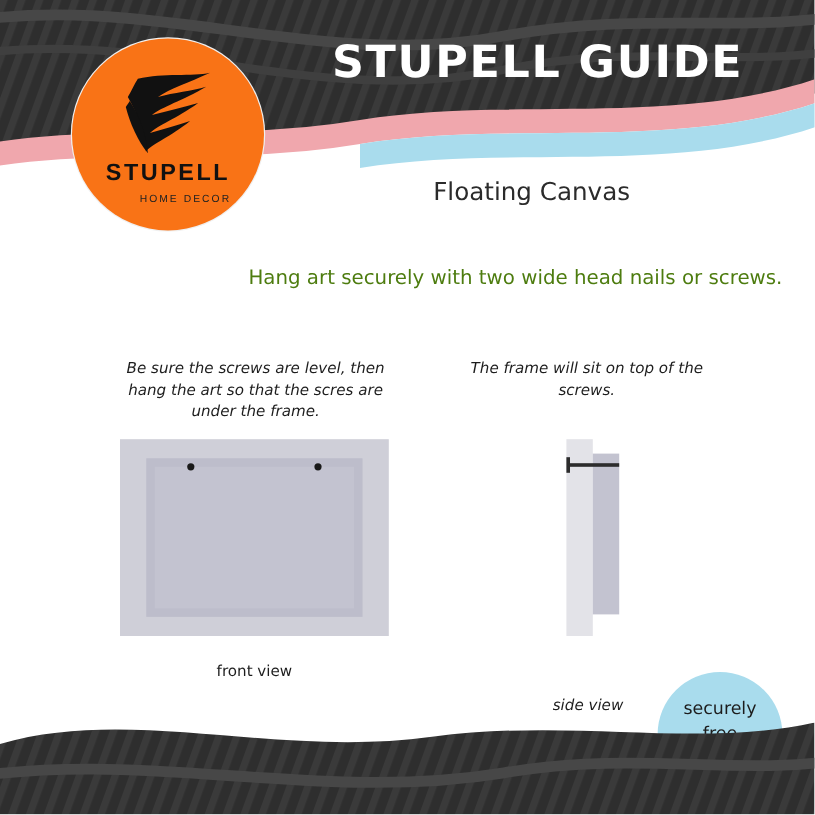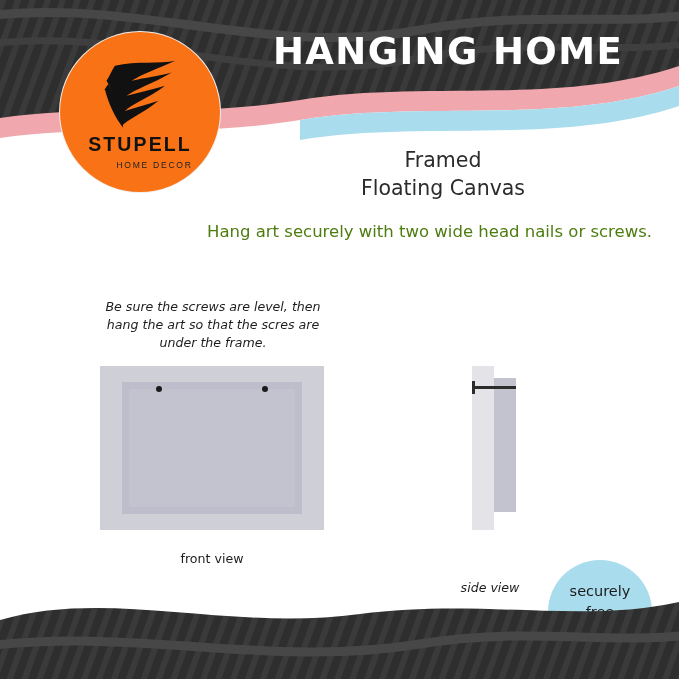"HANGING HOME" div.header-title { text: HANGING HOME -> STUPELL GUIDE }
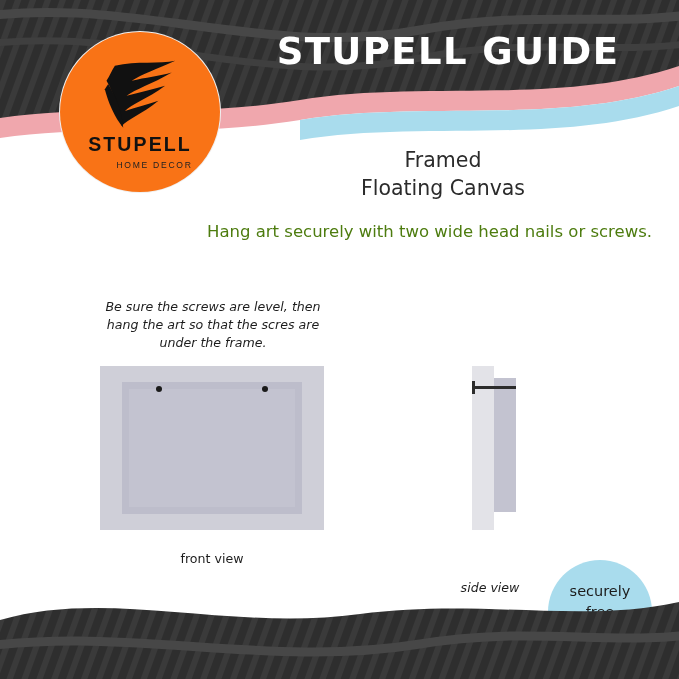"Framed" div { html: <div>Framed</div> -> none }
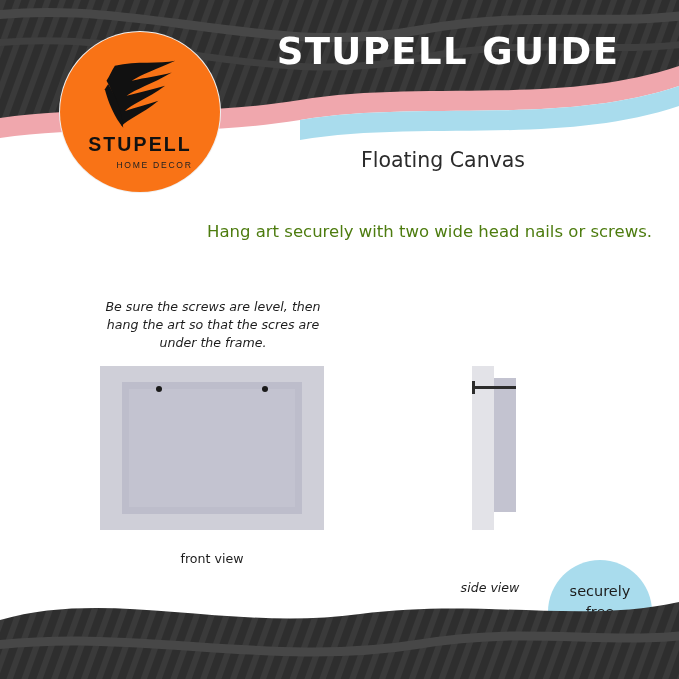"The frame will sit on" div.caption { html: none -> <div>The frame will sit on top of the screws.</div> }
